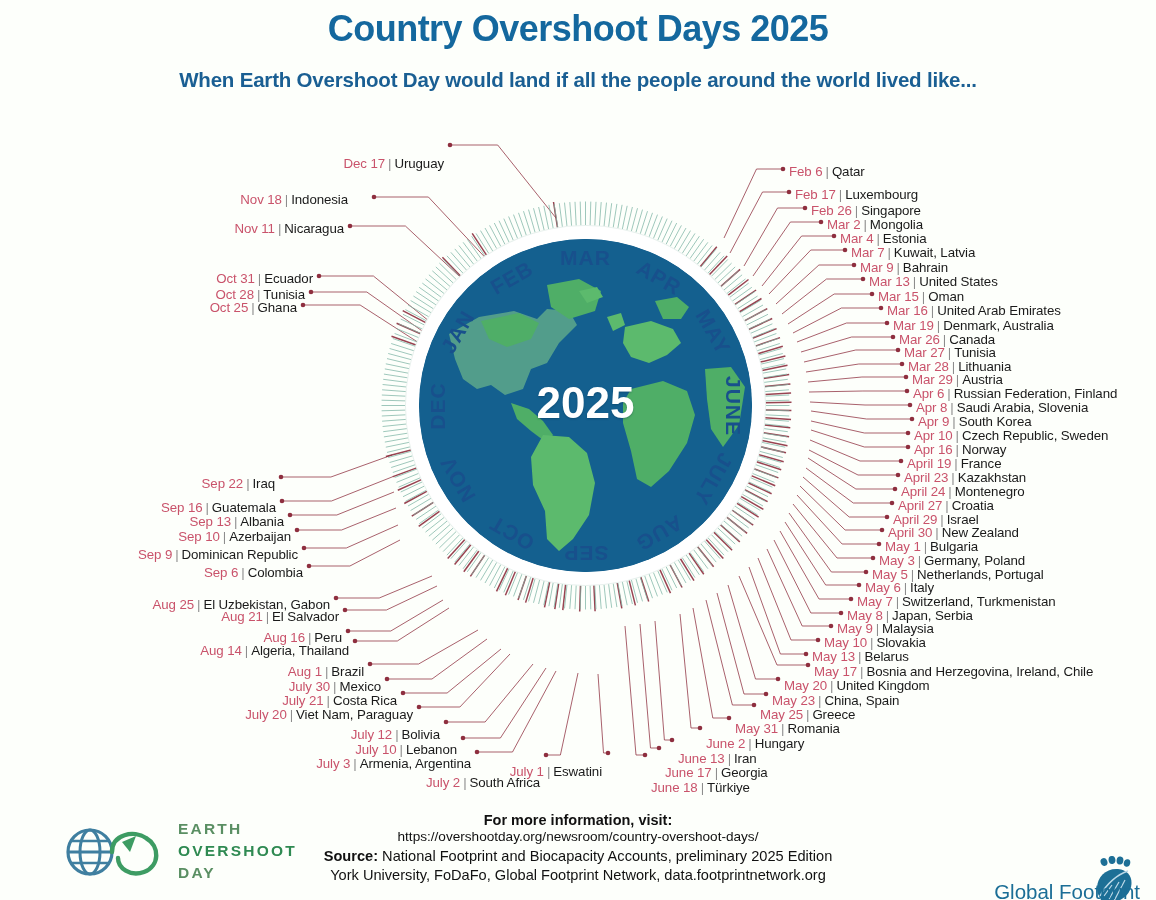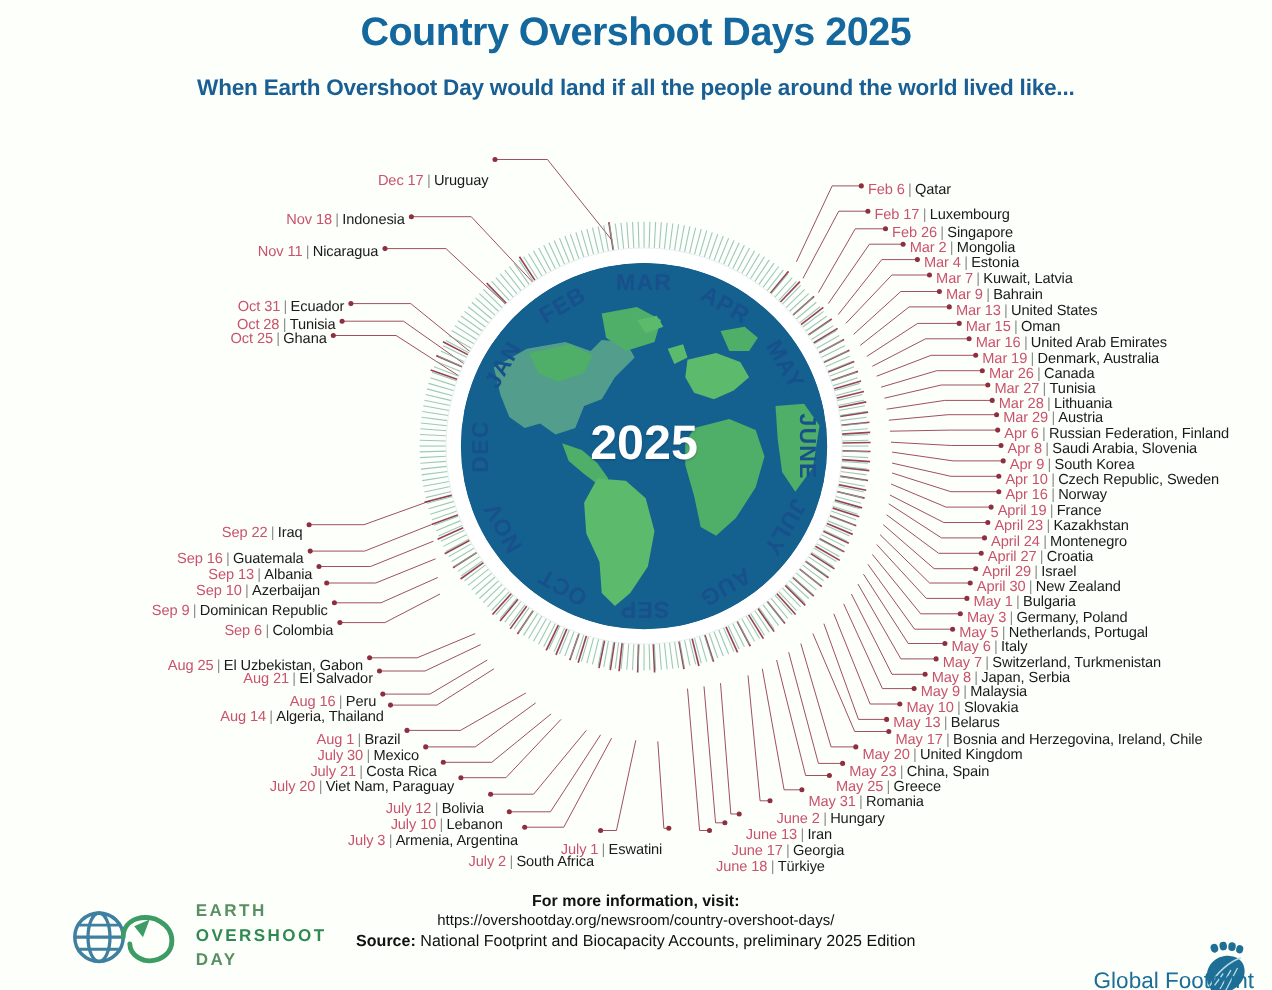"Nov 18 | Indonesia" div.lbl { left: 368px -> 348px }
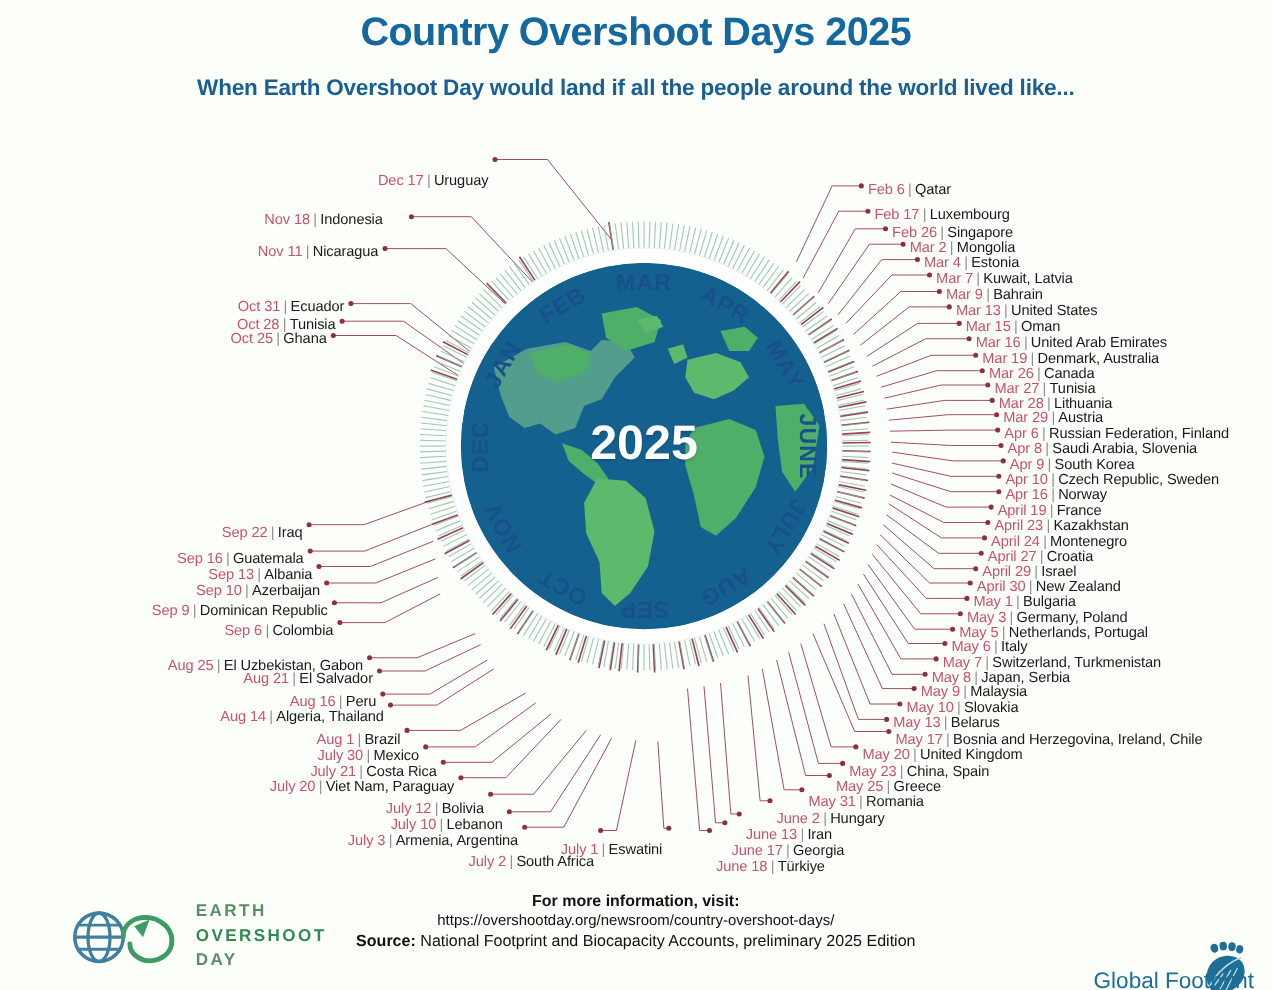"York University, FoDaFo, Global" div.foot-src2 { html: none -> <div>York University, FoDaFo, Global Footprint Network, data.footprintnetwork.org</div> }
